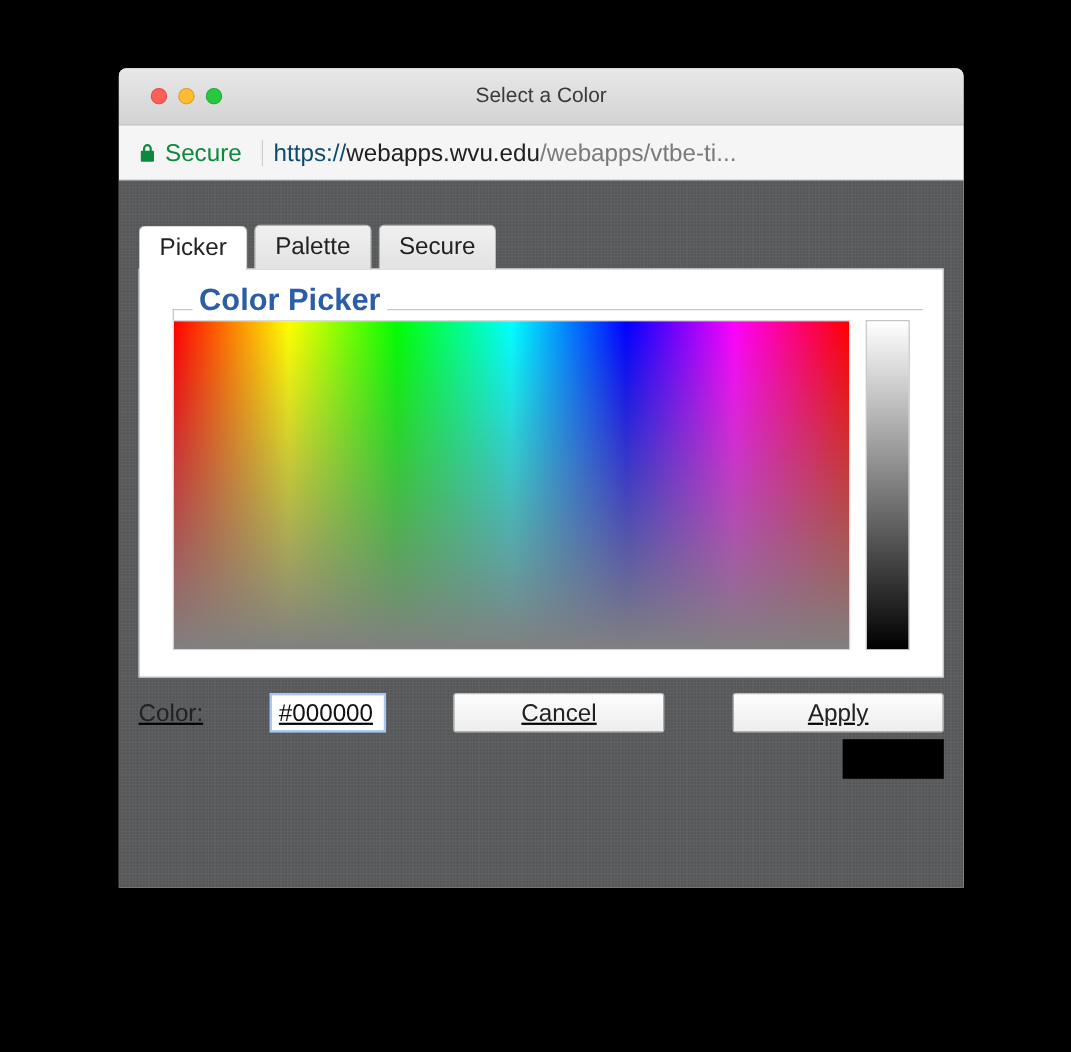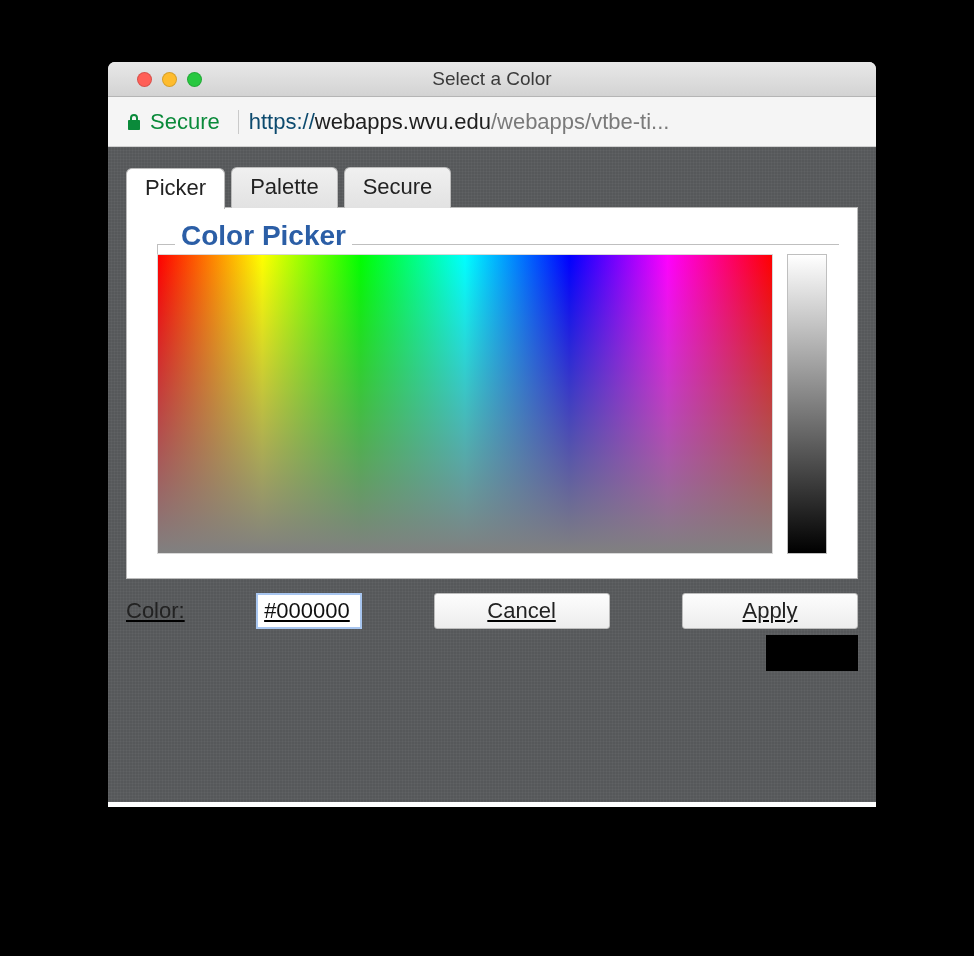"Select a Color" .titlebar { height: 35px -> 52px }
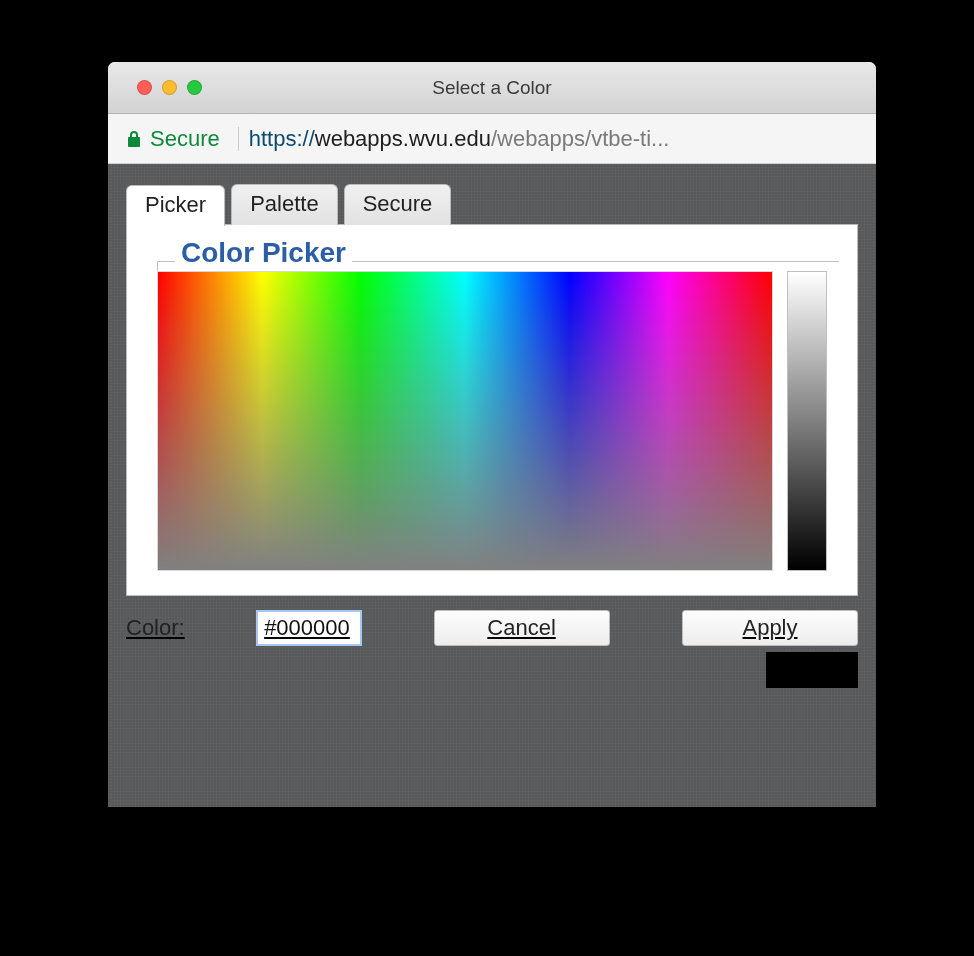"Picker" .tabbar { margin-top: none -> 20px }
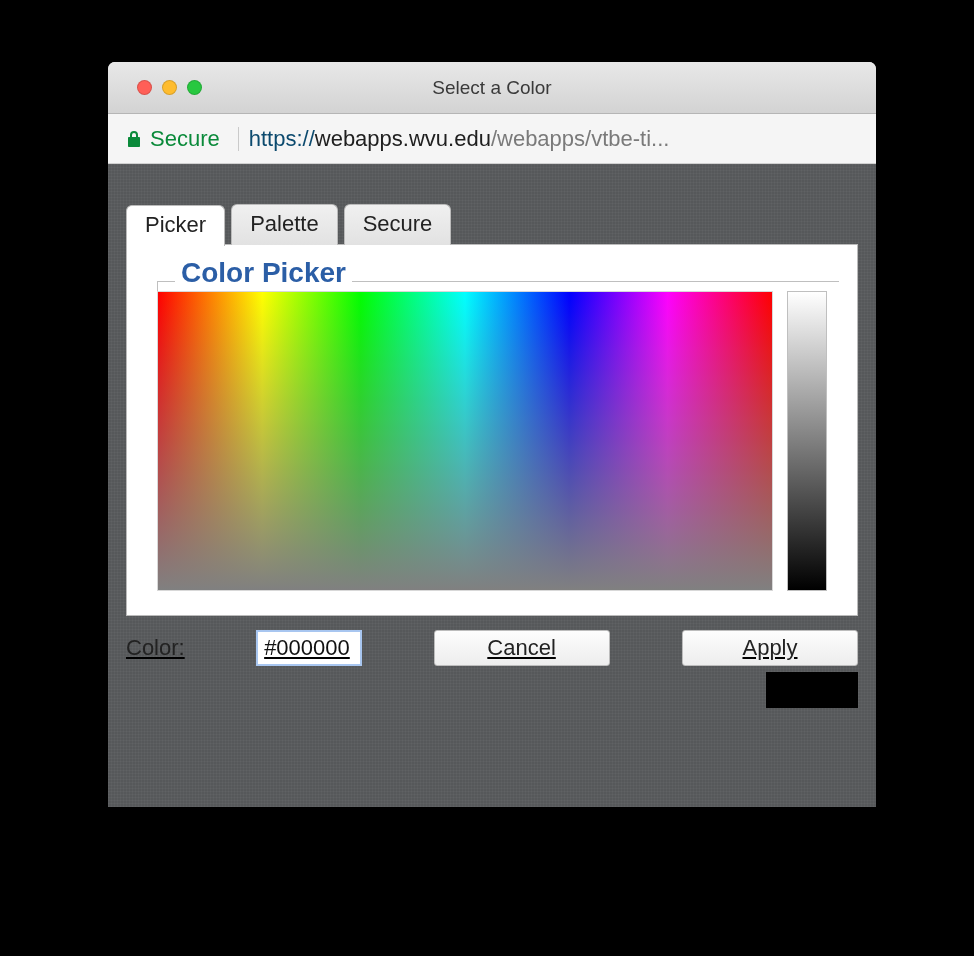"Cancel" .btn { width: 176px -> 192px }
